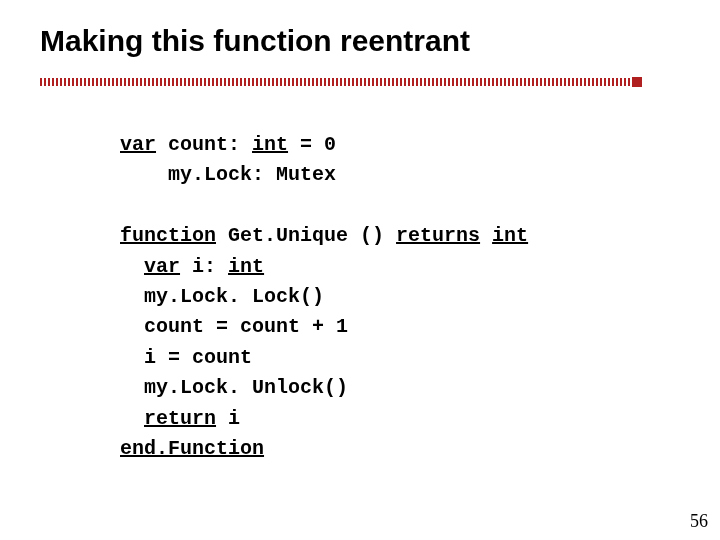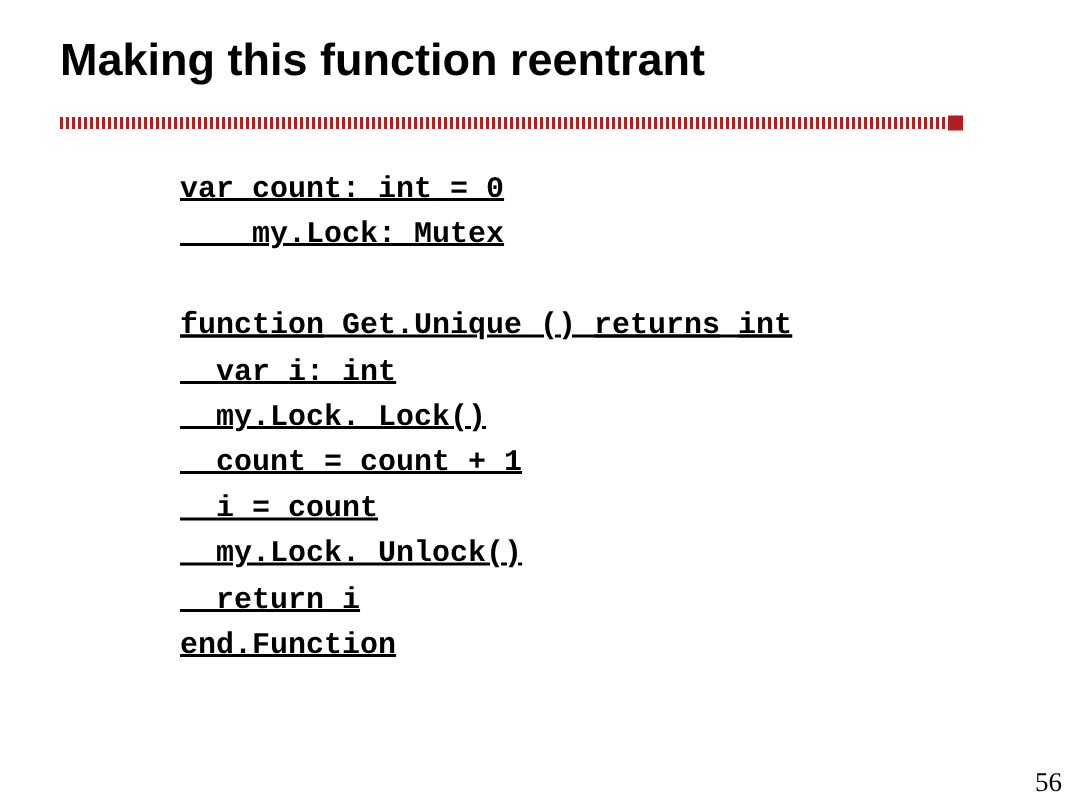"var count: int = 0" .code { text-decoration: underline -> none; top: 112px -> 130px }
